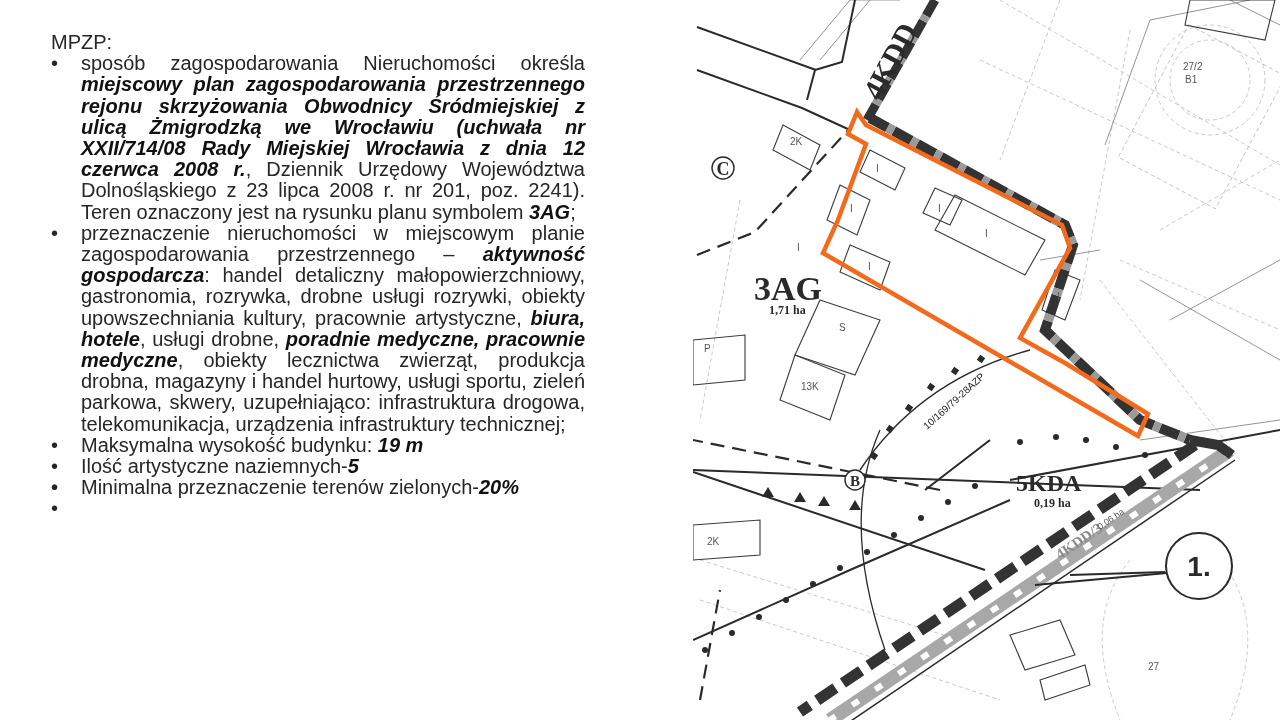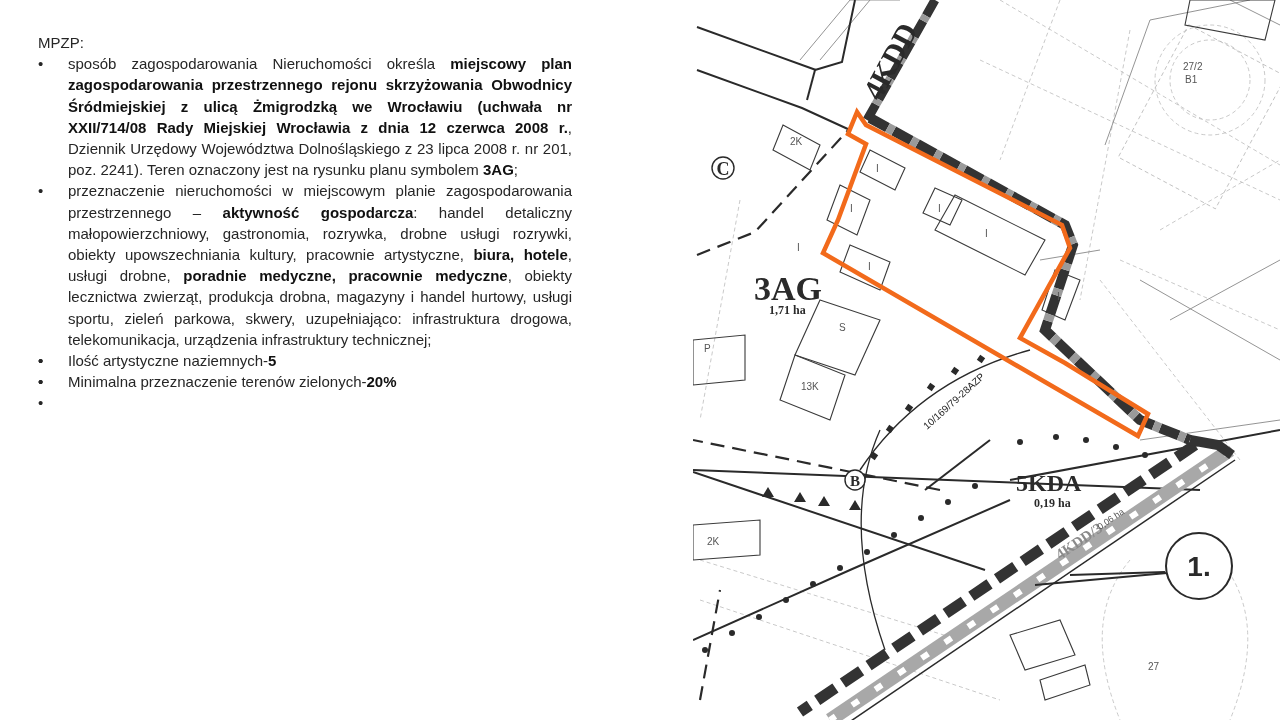"MPZP:" .text-panel { font-size: 15px -> 20px; left: 38px -> 51px }
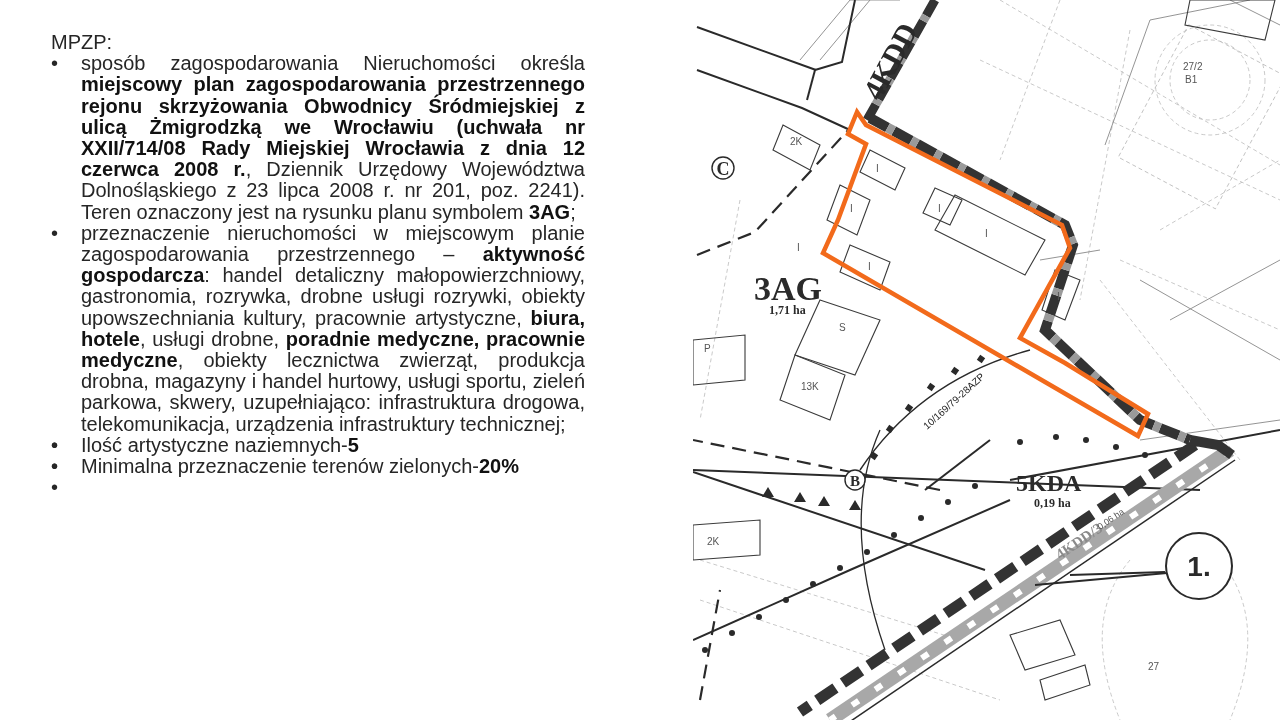"miejscowy plan zagospodarowania" b { font-style: none -> italic }
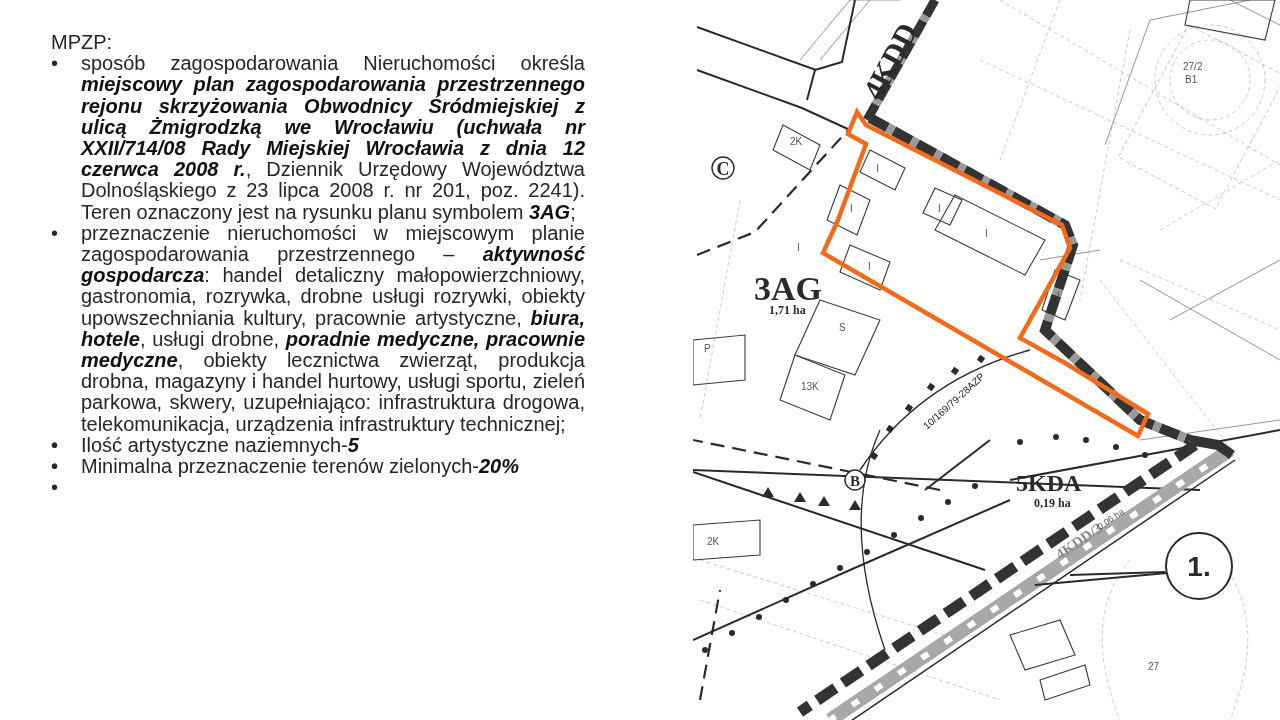"Maksymalna wysokość budynku: 19 m" span.content { html: none -> <span><span>Maksymalna wysokość budynku: </span><b>19 m</b></span> }
